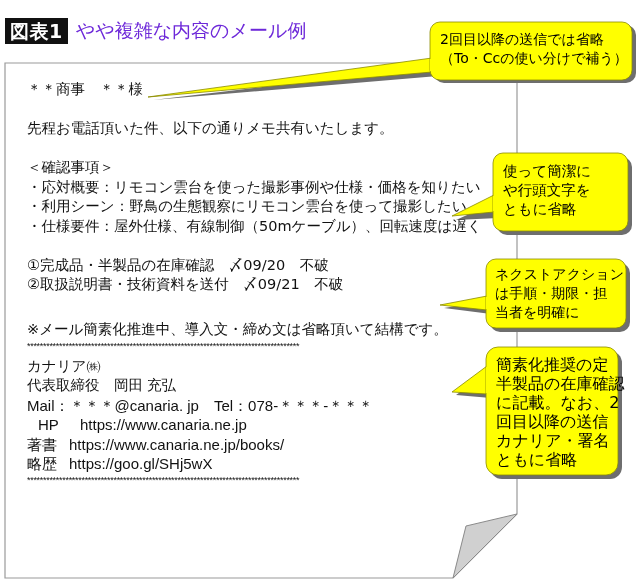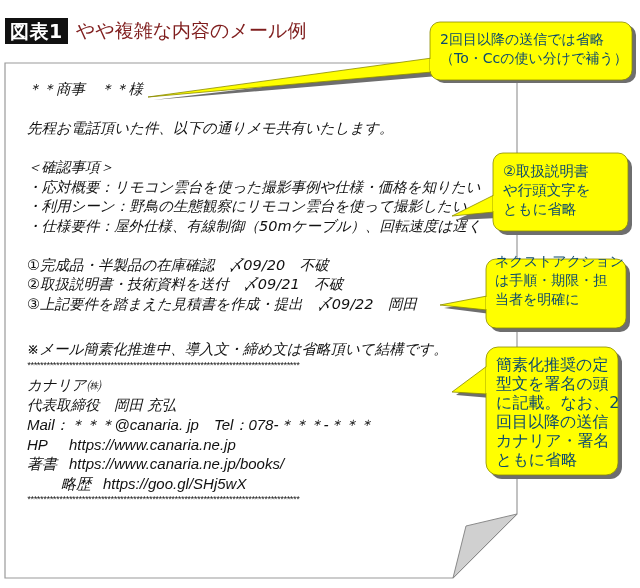"やや複雑な内容のメール例" .fig-caption { color: #7f1d1d -> #6d28d9 }
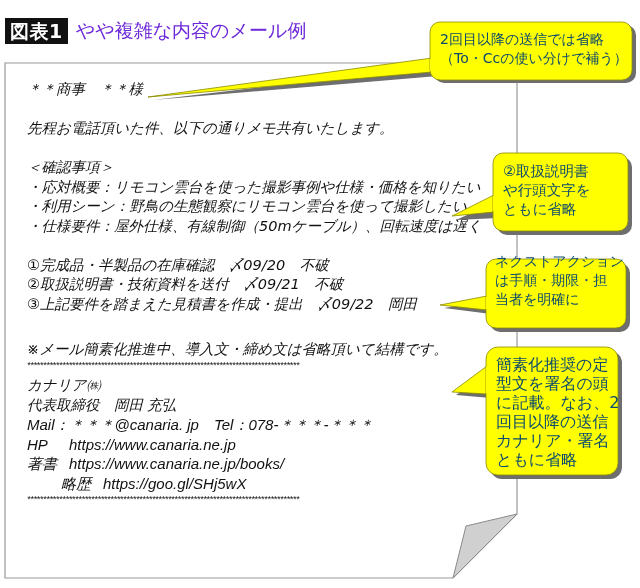"2回目以降の送信では省略" .callout-text { color: #0c4a6e -> #000000 }
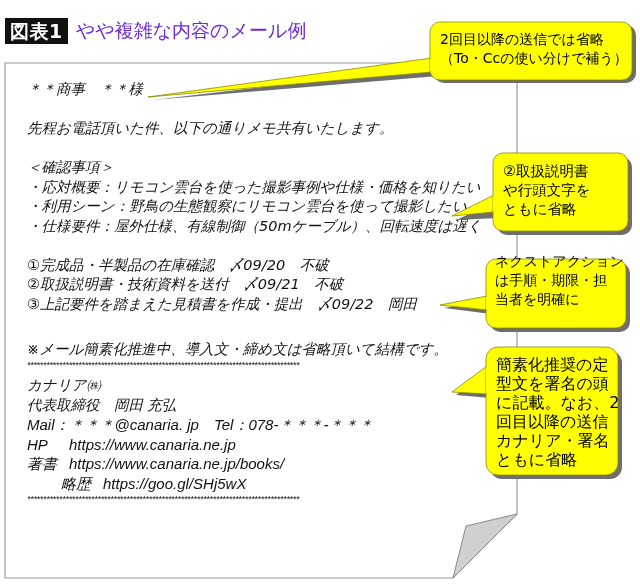"＊＊商事 ＊＊様" .doc { font-style: italic -> none }
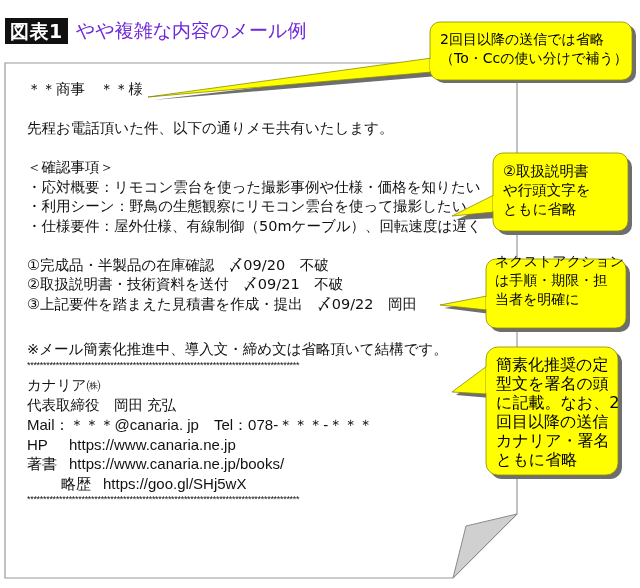"②取扱説明書" div { text: ②取扱説明書 -> 使って簡潔に }
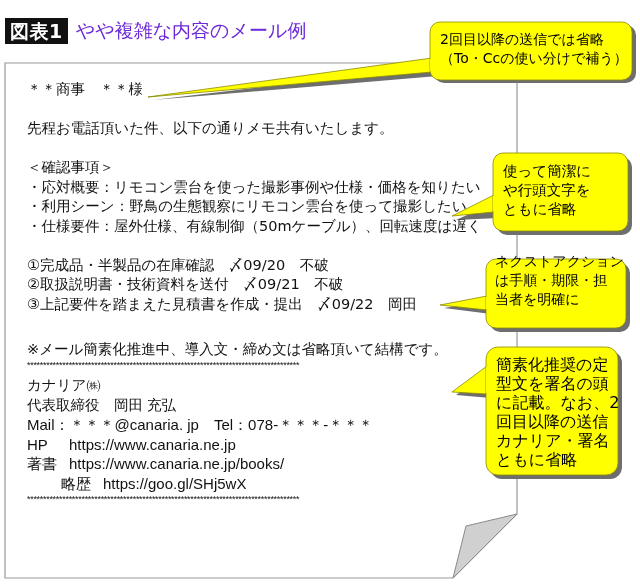"ネクストアクション" div.callout-text { top: 252px -> 265px }
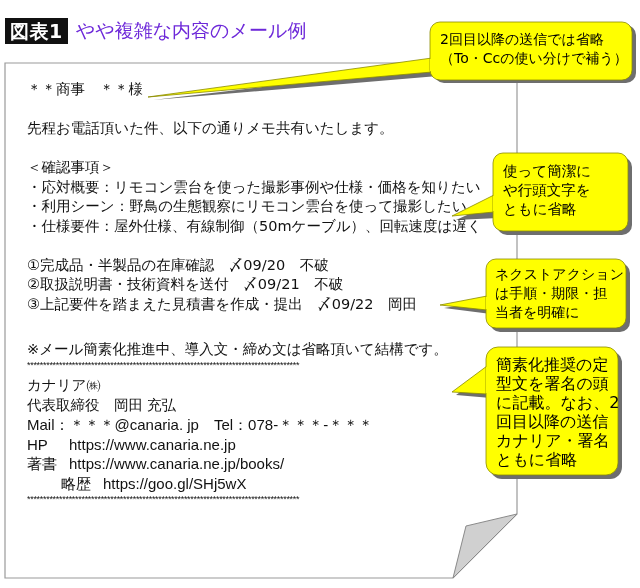"③上記要件を踏まえた見積書を作成・提出 〆09/22 岡田" div.line { html: <div>③上記要件を踏まえた見積書を作成・提出 〆09/22 岡田</div> -> none }
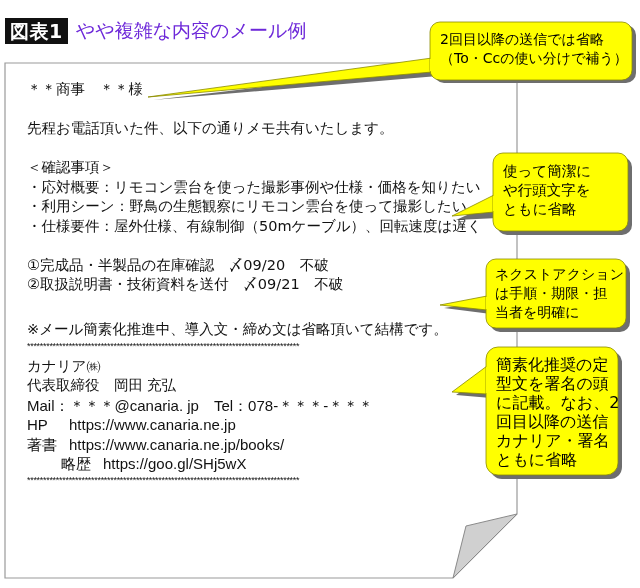"型文を署名の頭" div { text: 型文を署名の頭 -> 半製品の在庫確認 }
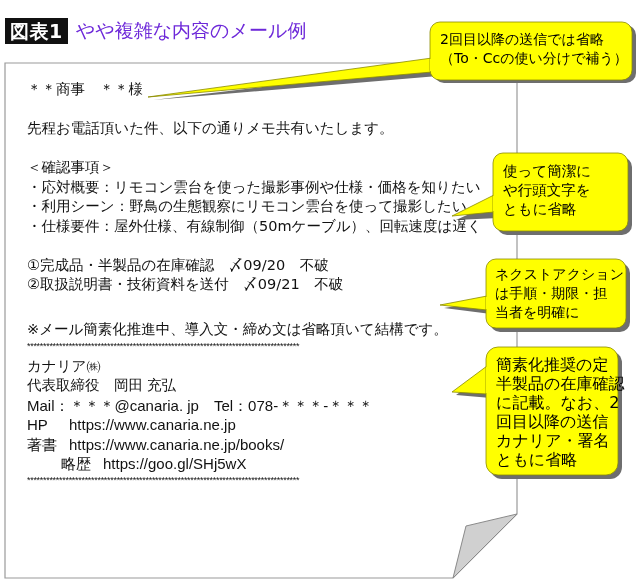"HP" span { margin-left: none -> 11px }
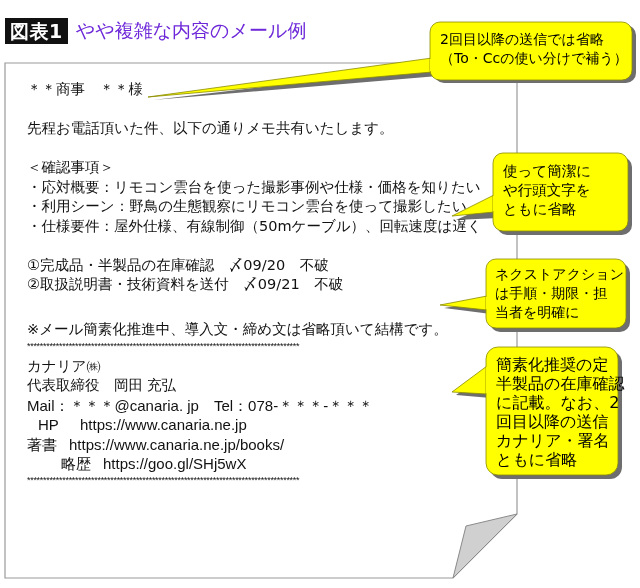"略歴" span { margin-left: 34px -> none }
